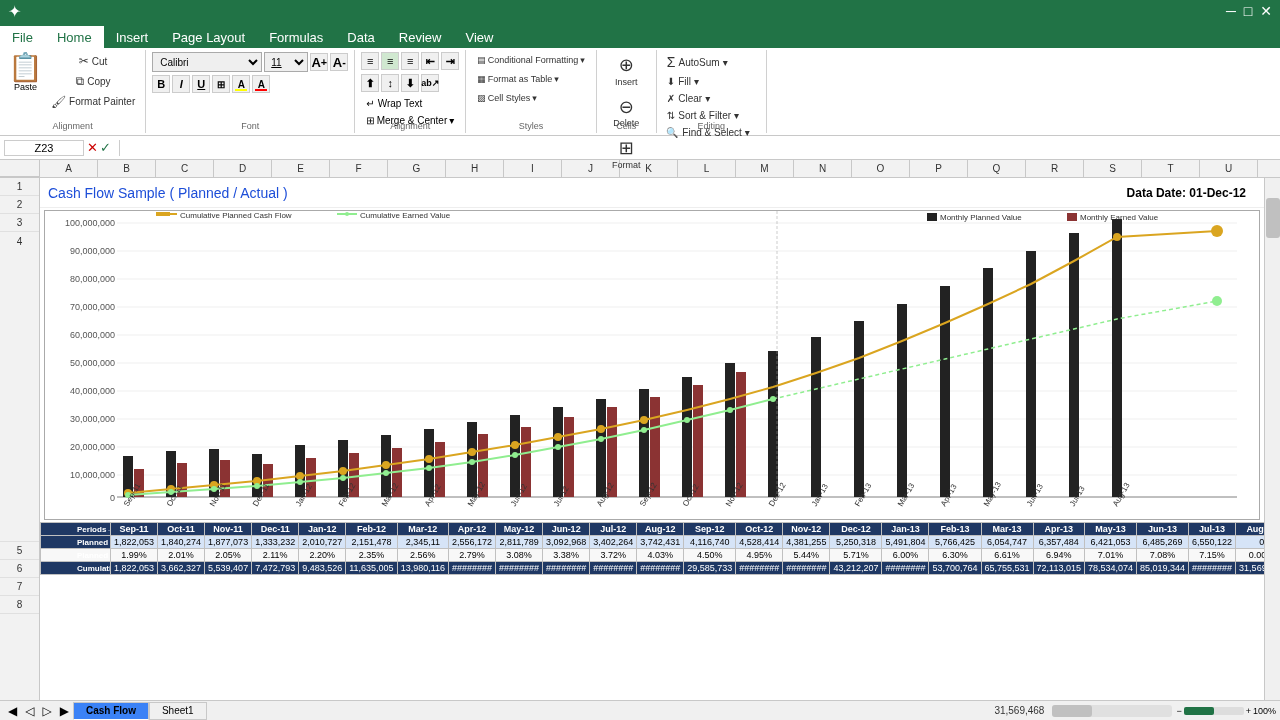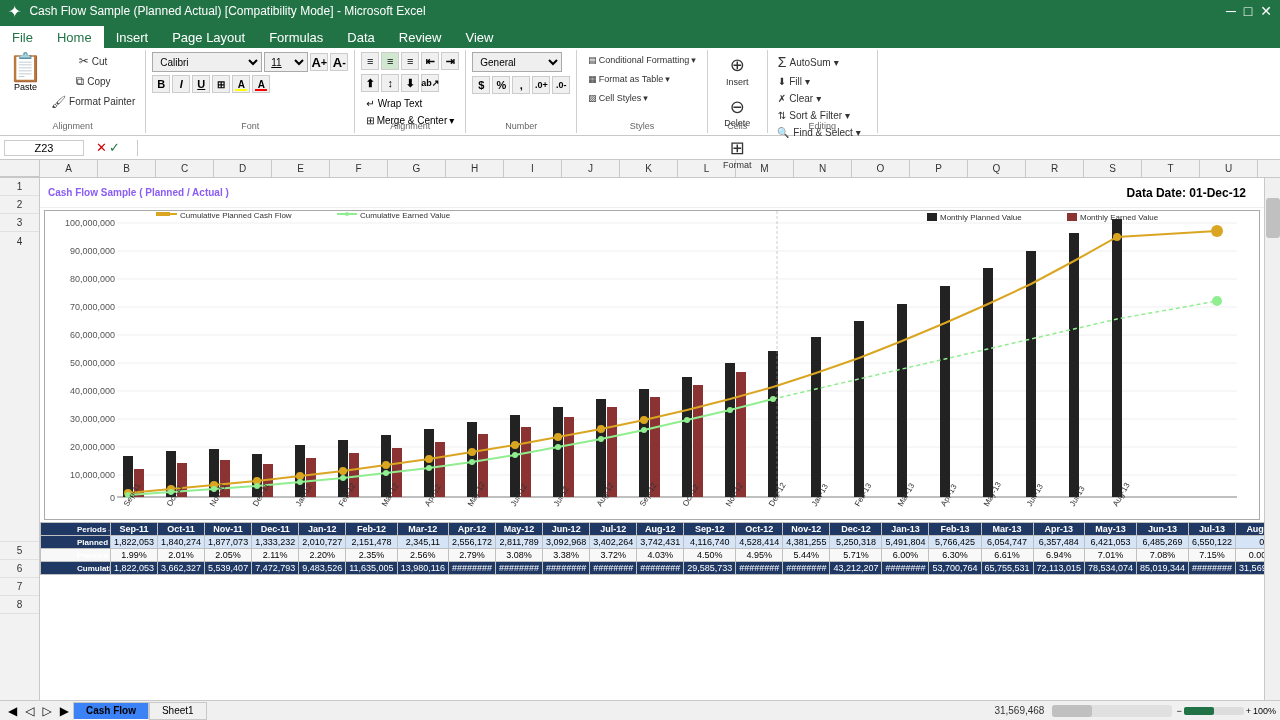"Cash Flow Sample (Planned Actual)" span { html: <span>Cash Flow Sample (Planned Actual) [Compatibility Mode] - Microsoft Excel</span> -> none }
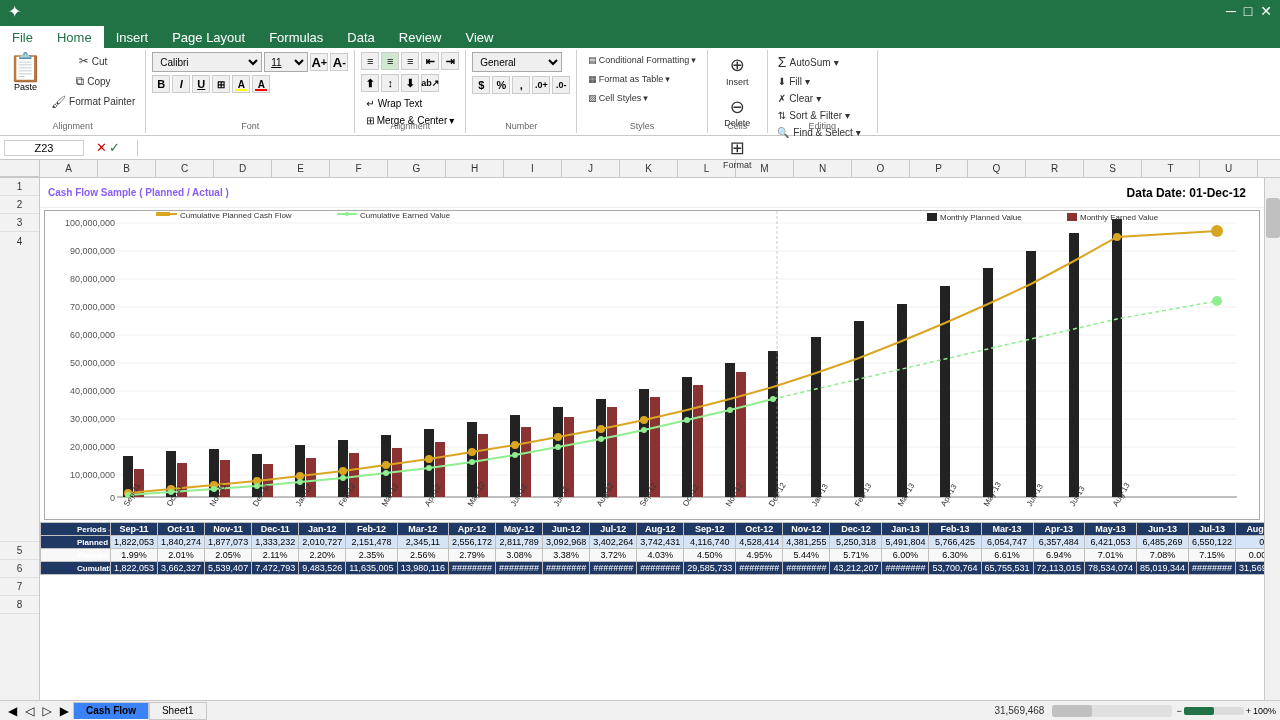"General" div.ribbon-group { html: <div> <div> <select> <option>General</option> </select> <div> <div>$</div> <div>%</div> <div>,</div> <div>.0+</div> <div>.0-</div> </div> </div> <div>Number</div> </div> -> none }
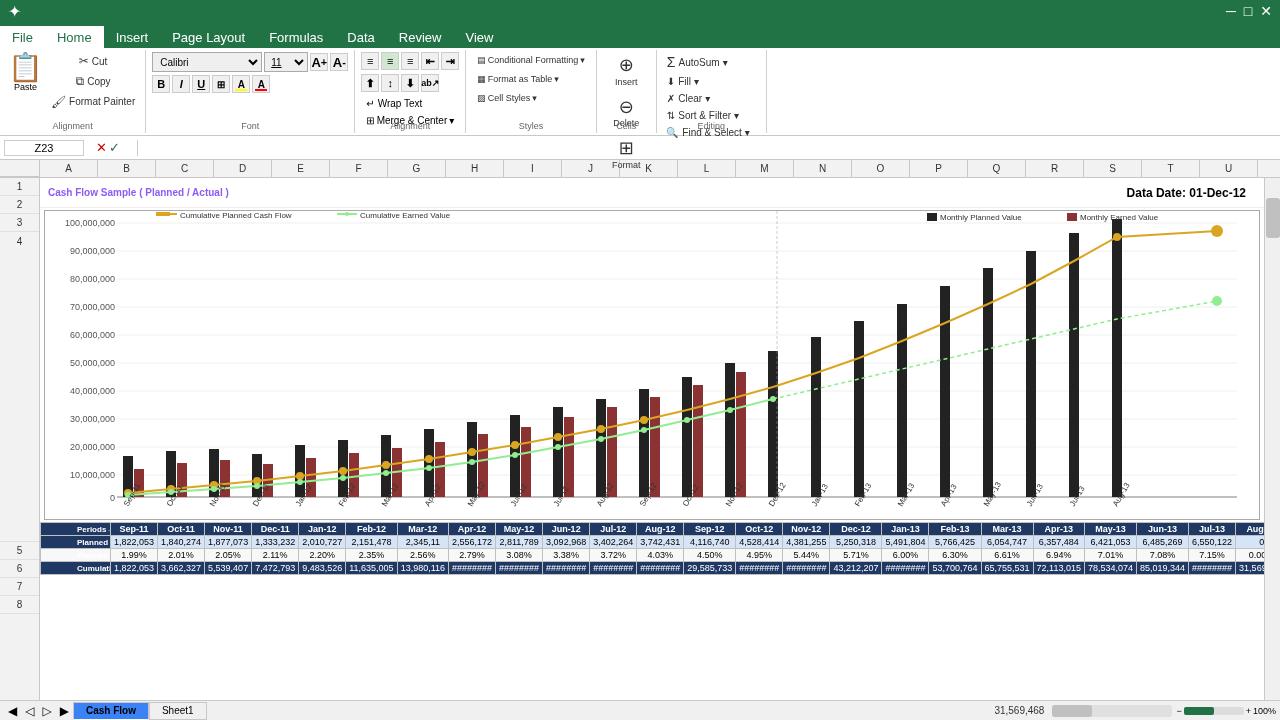"Z23" #formula-bar { gap: 12px -> 3px }
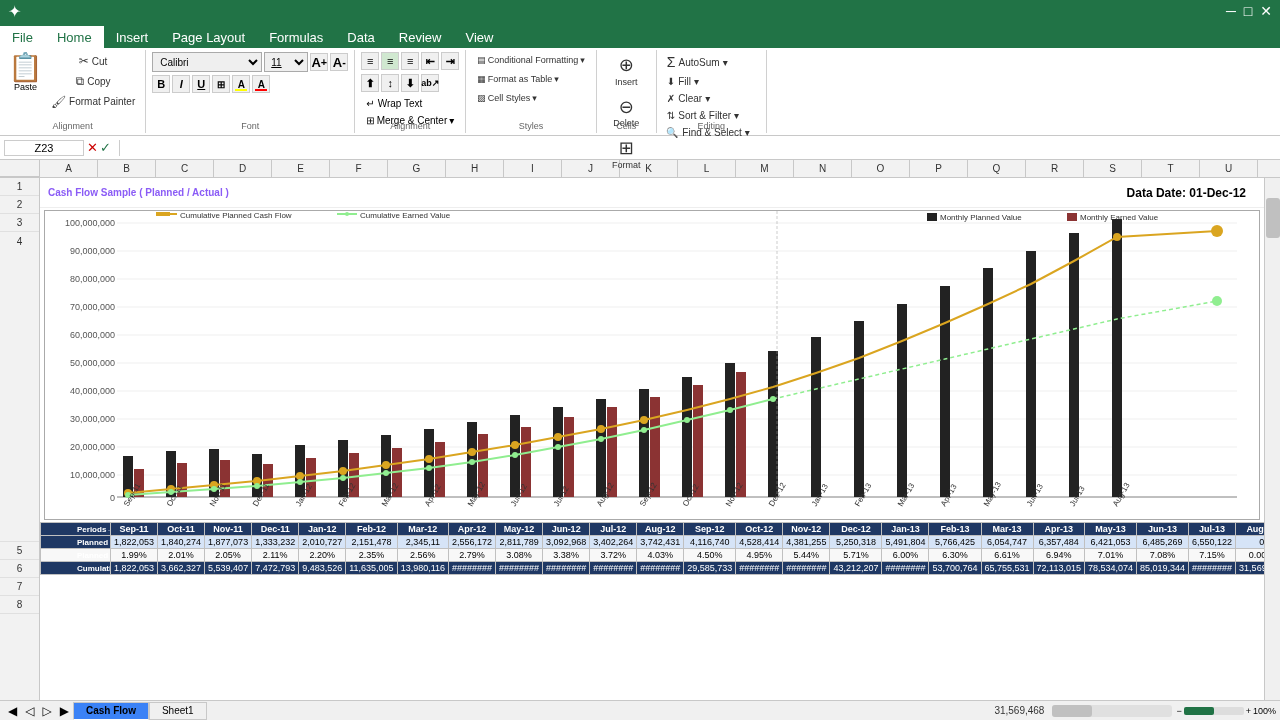"Cash Flow Sample ( Planned" span { color: #8b5cf6 -> #1d4ed8; font-size: 10px -> 14px; font-weight: bold -> normal }
